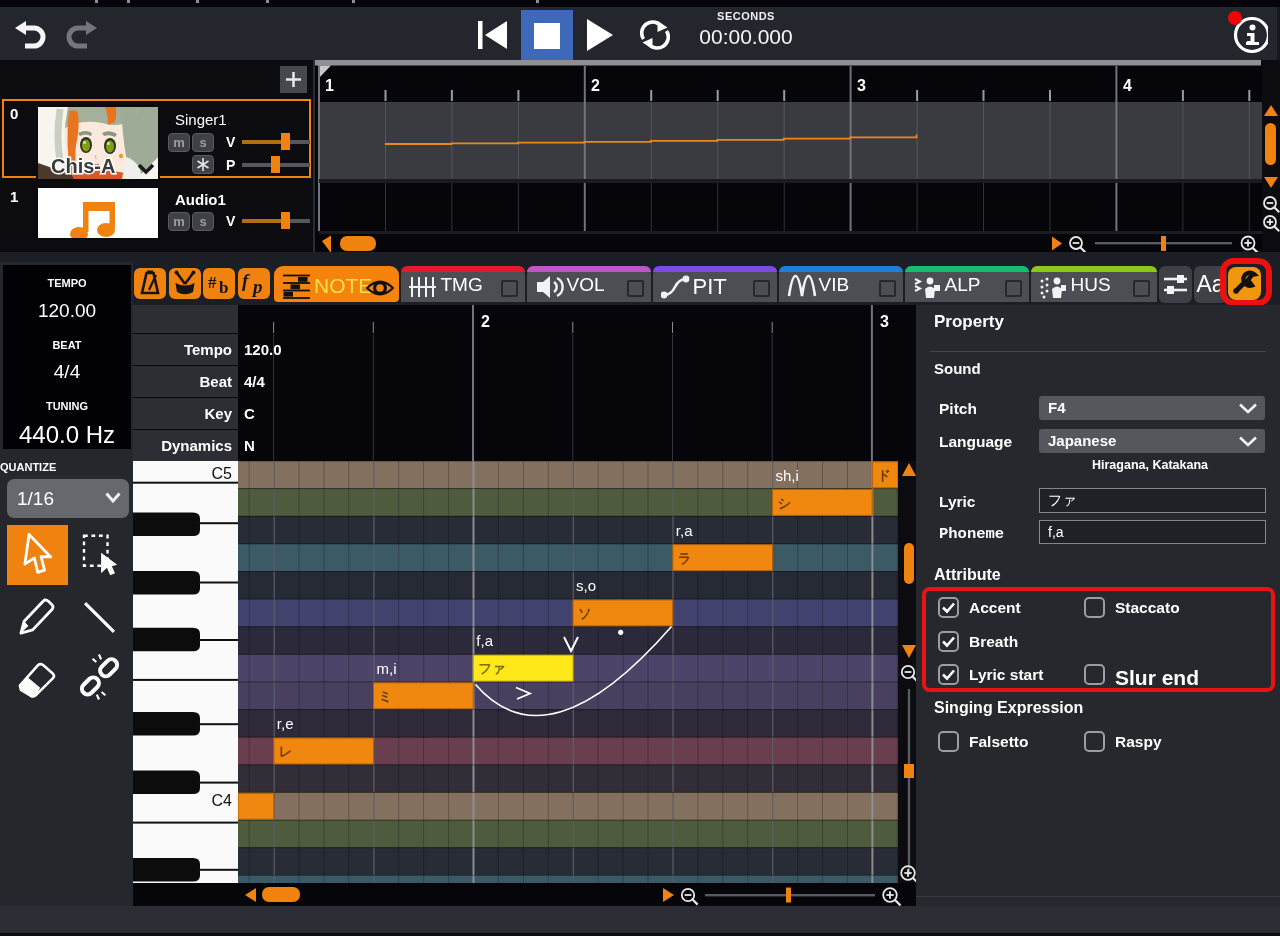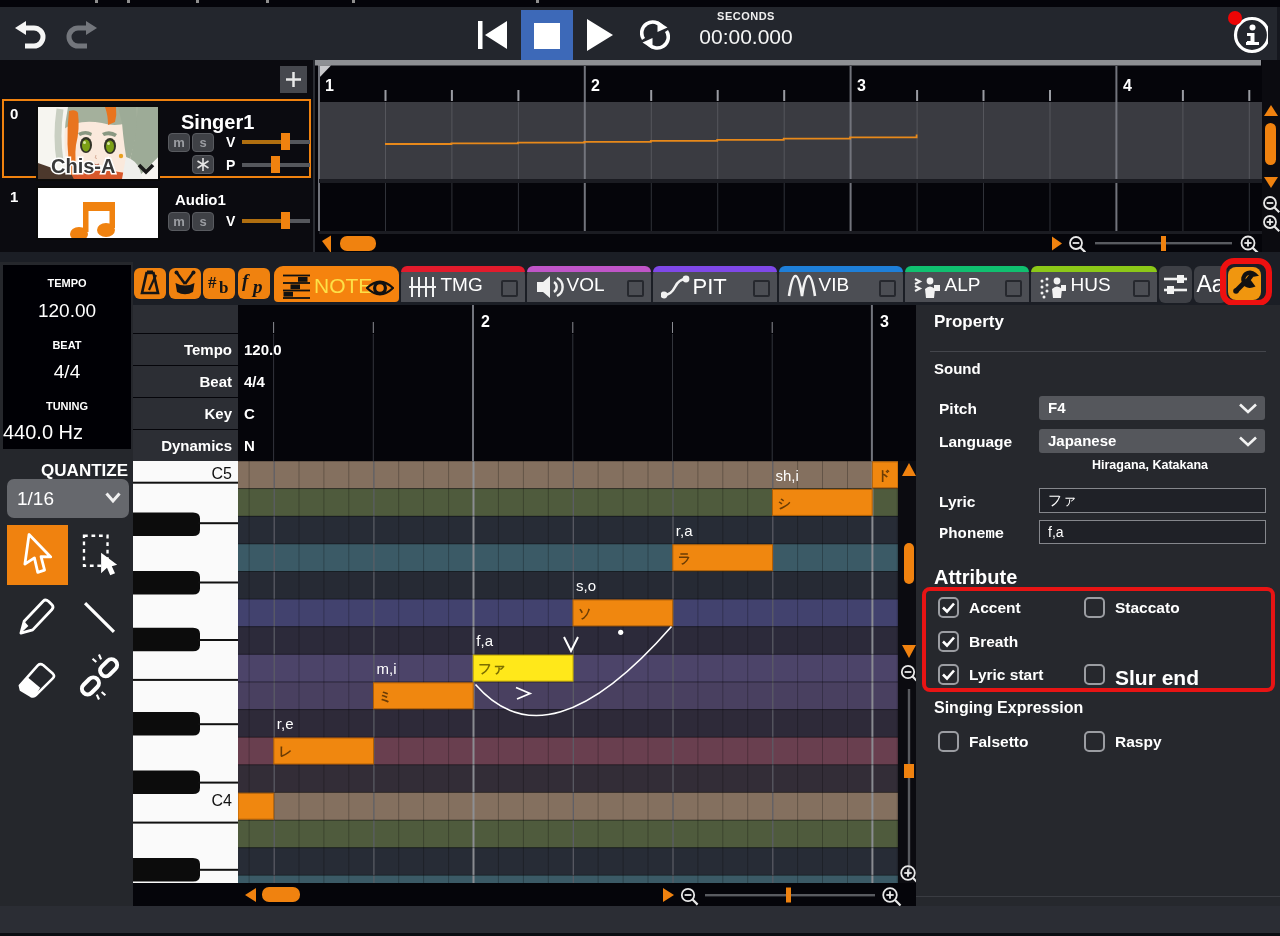"Singer1" div.abs { font-size: 20px -> 15px; font-weight: bold -> normal; left: 181px -> 175px }
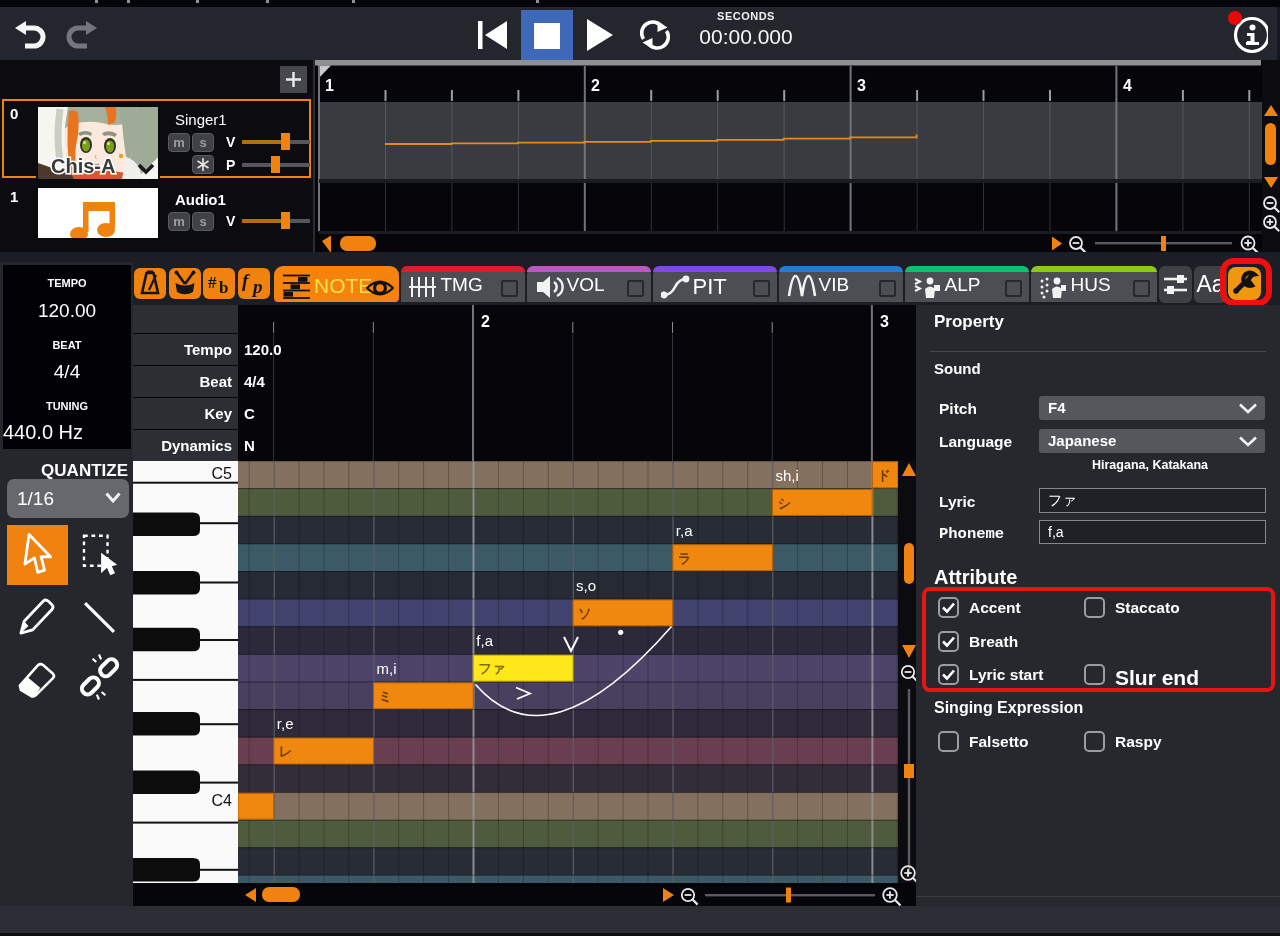"440.0 Hz" div.abs { font-size: 20px -> 24px; text-align: left -> center }
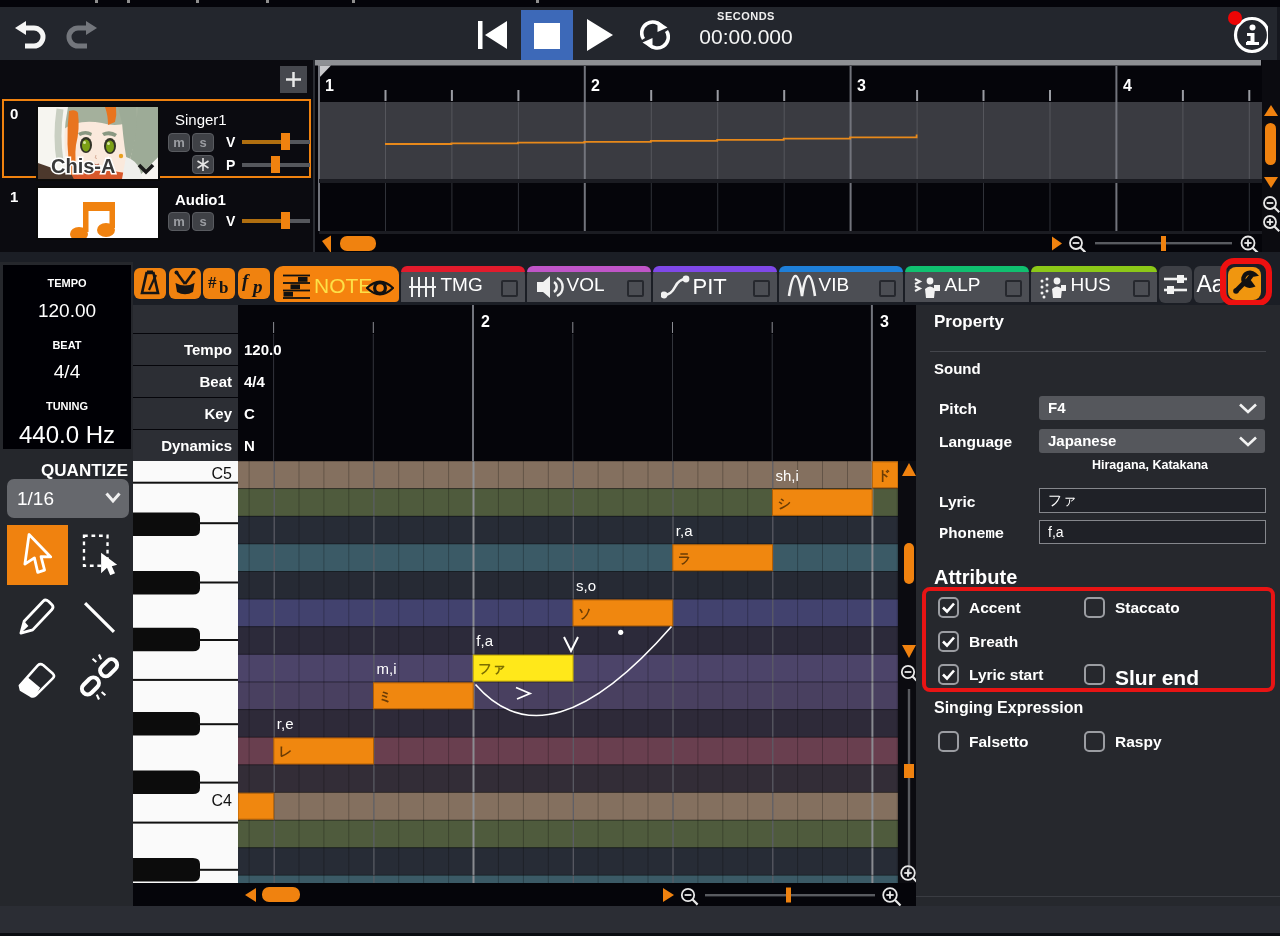"QUANTIZE" div.abs { font-size: 17px -> 11px; text-align: right -> left }
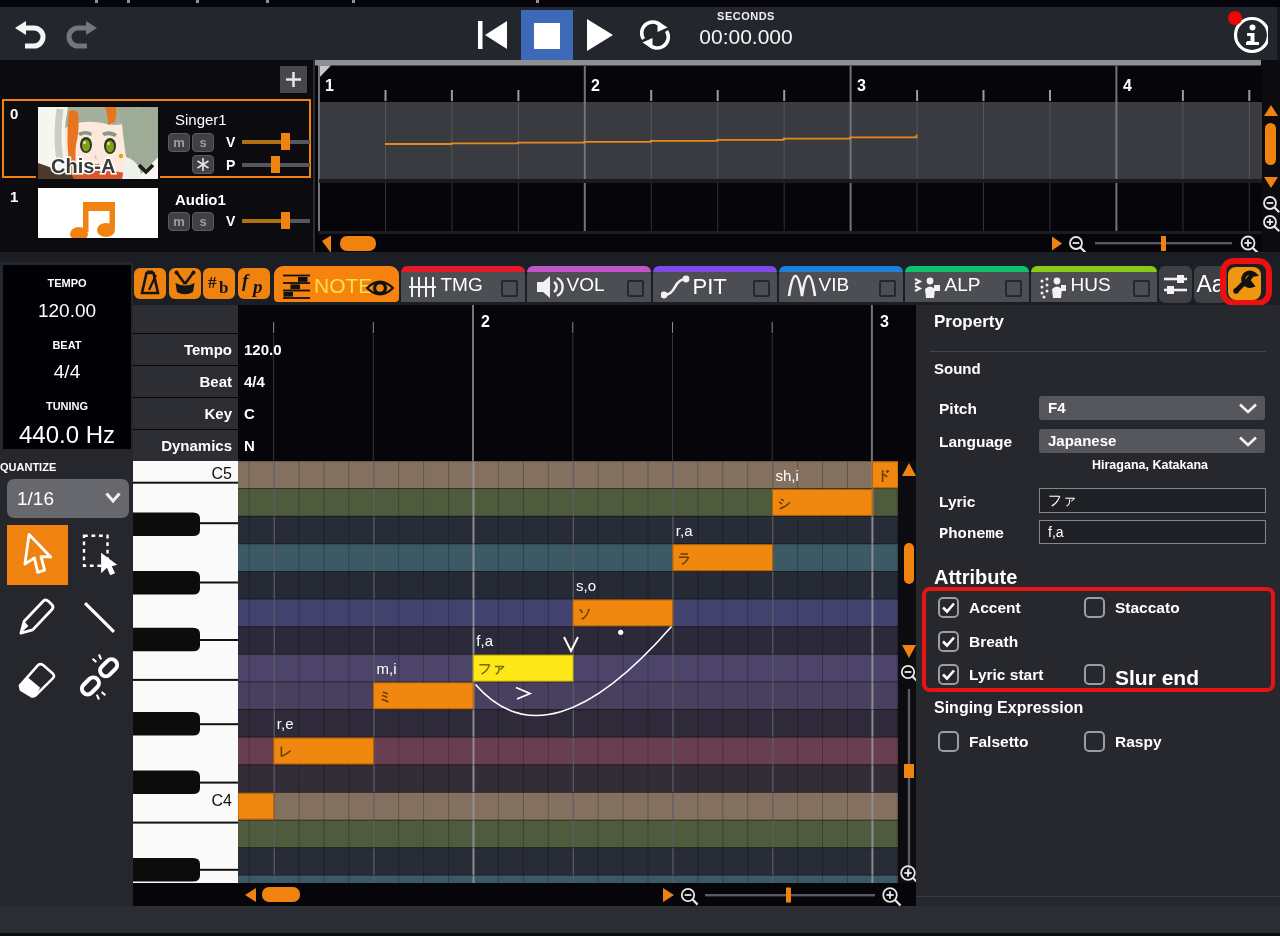"Attribute" div.abs { font-size: 20px -> 16px }
